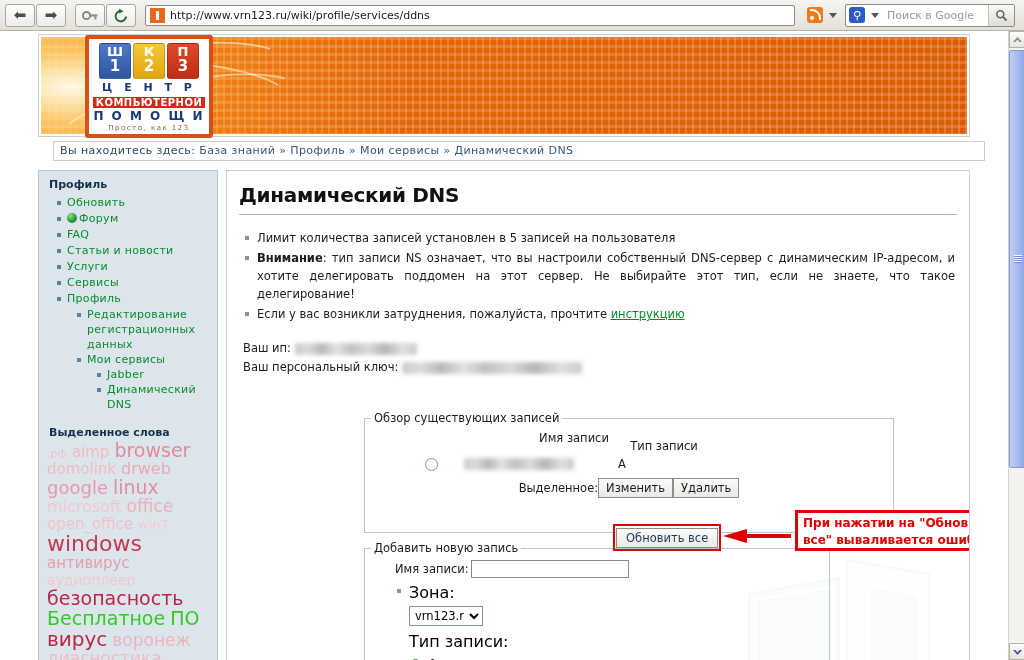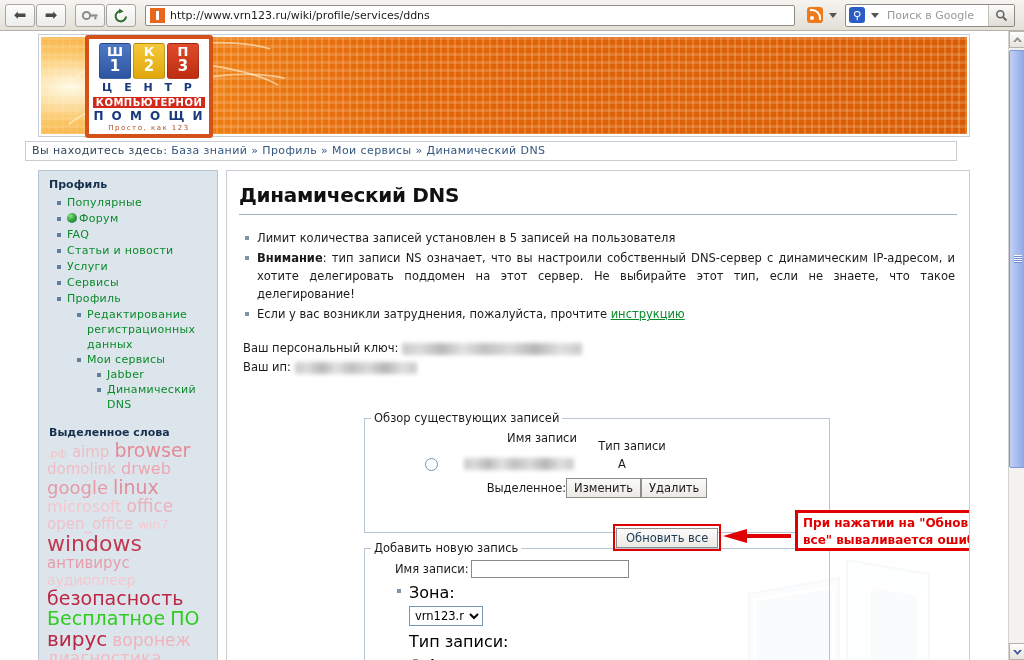"Вы находитесь здесь: База знаний" #breadcrumb { left: 25px -> 53px }
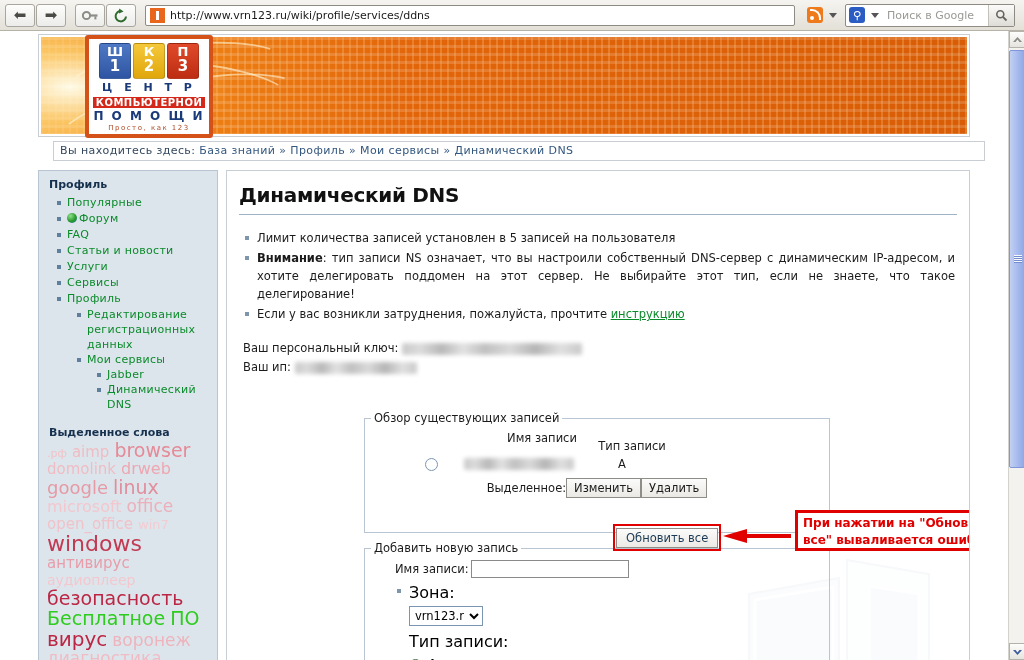"Популярные" span { text: Популярные -> Обновить }
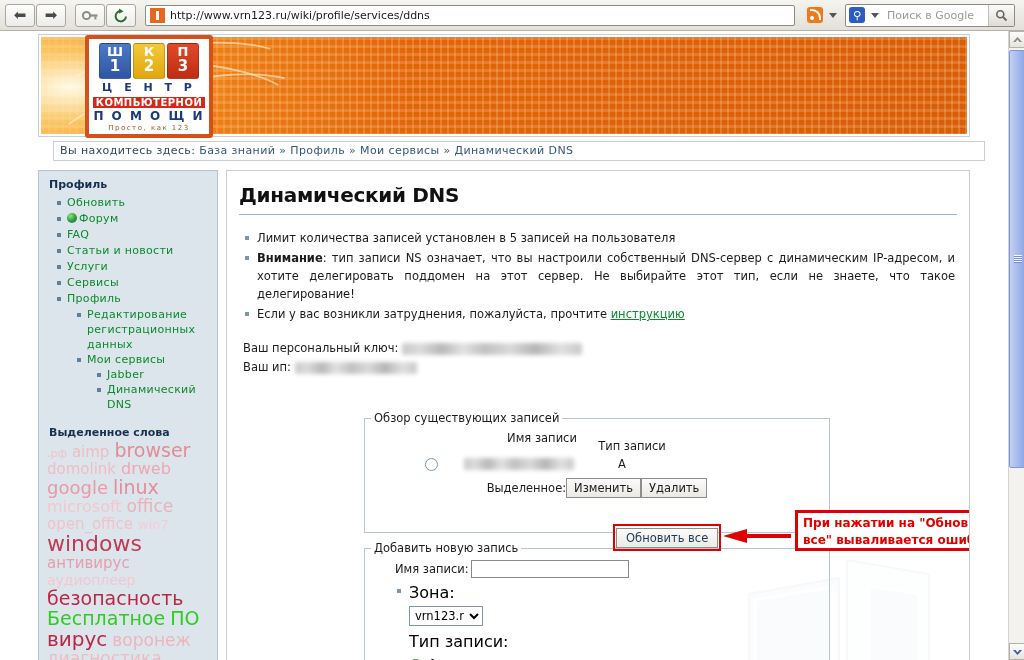"Ваш персональный ключ:" div { order: before "Ваш ип:" -> after "Ваш ип:" }
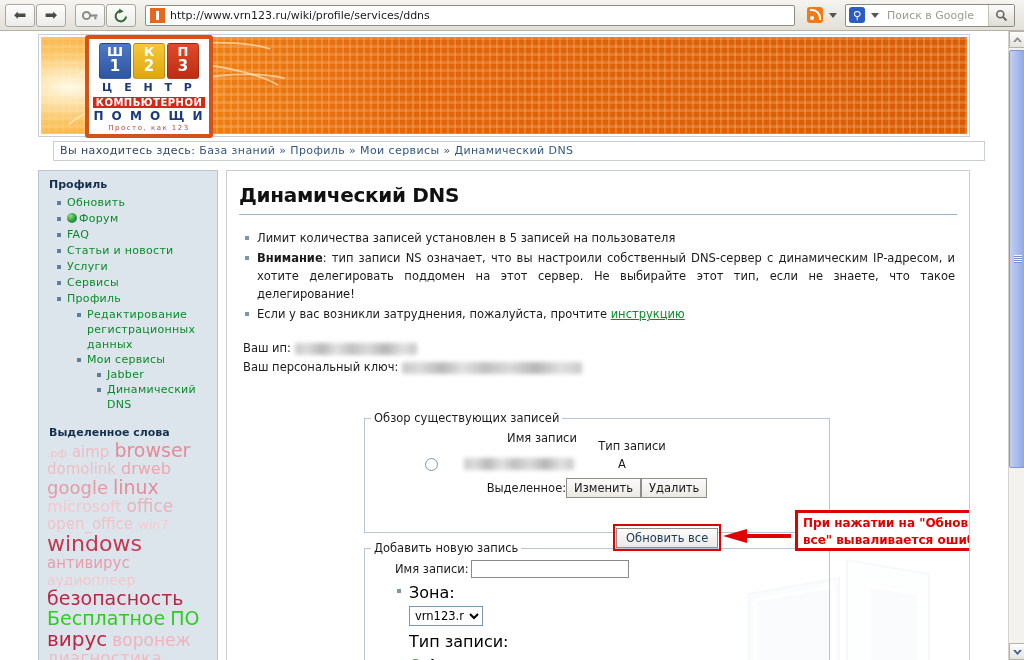"Обзор существующих записей" #fs-existing { width: 466px -> 530px }
